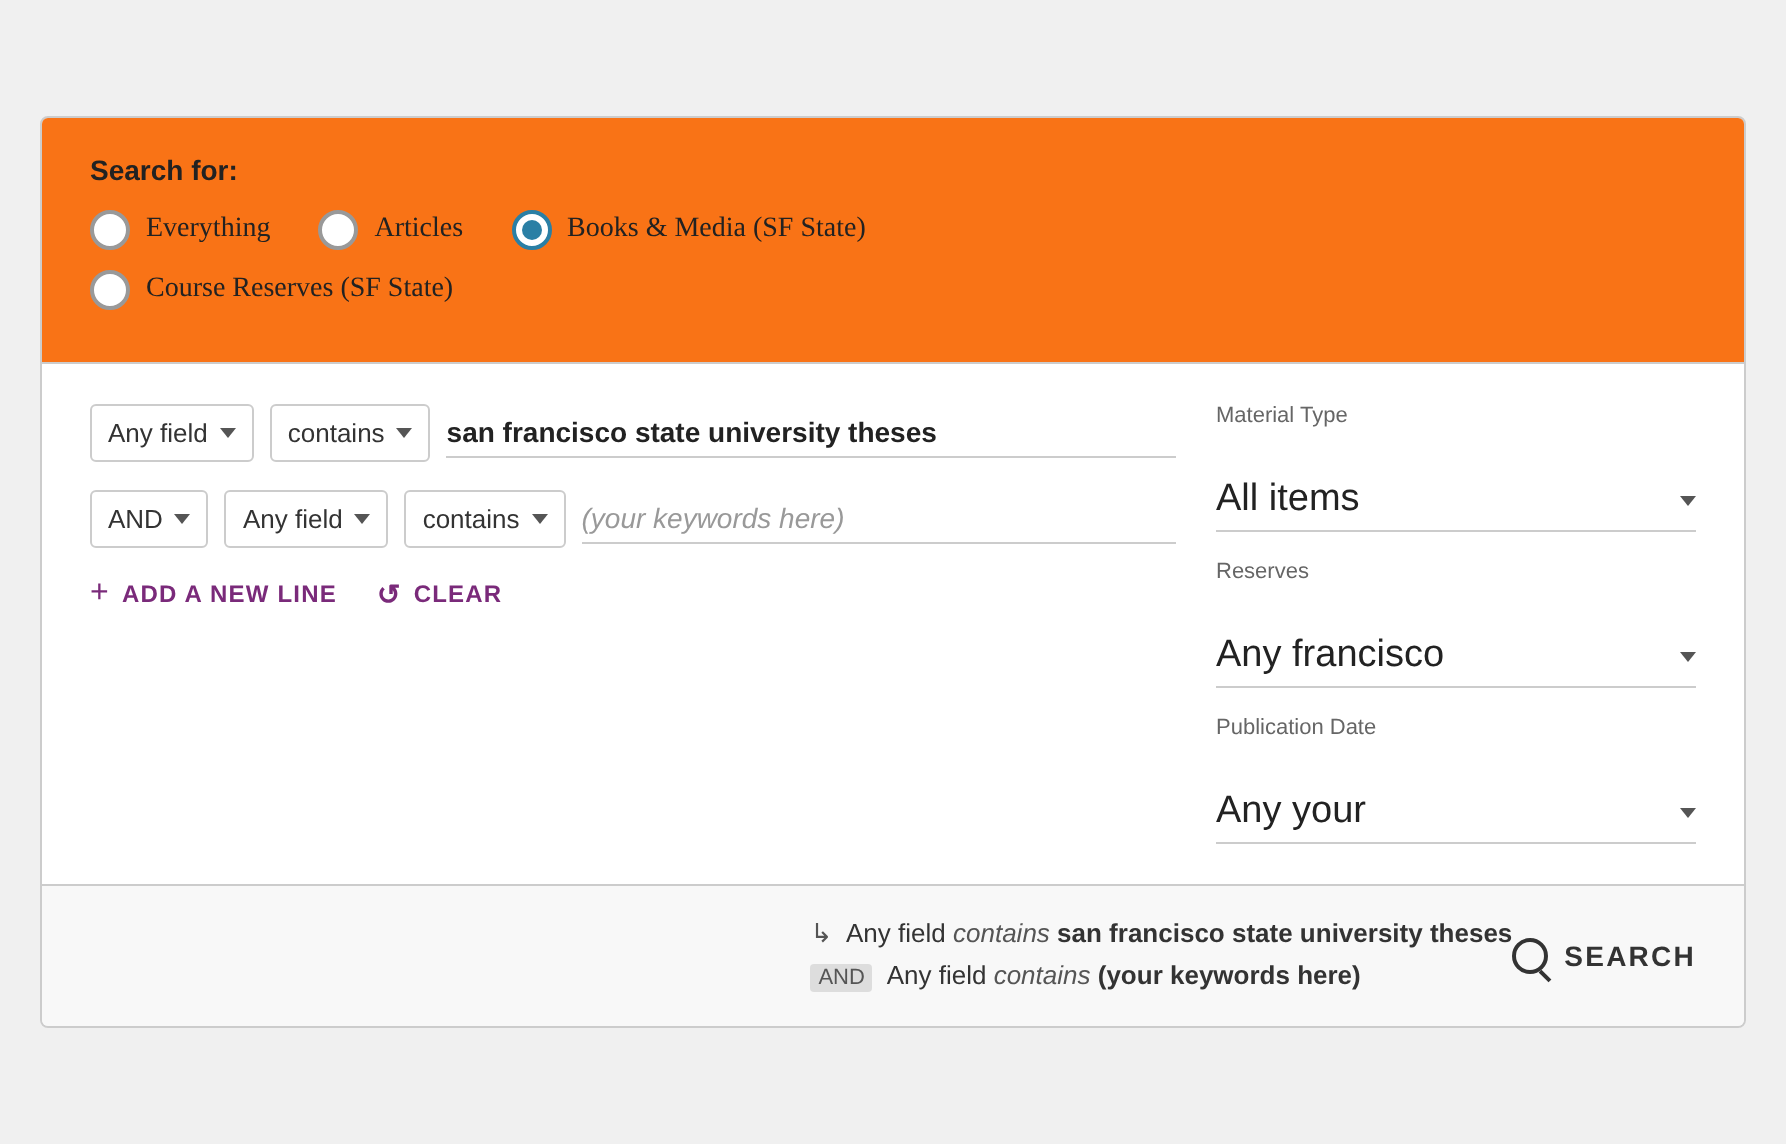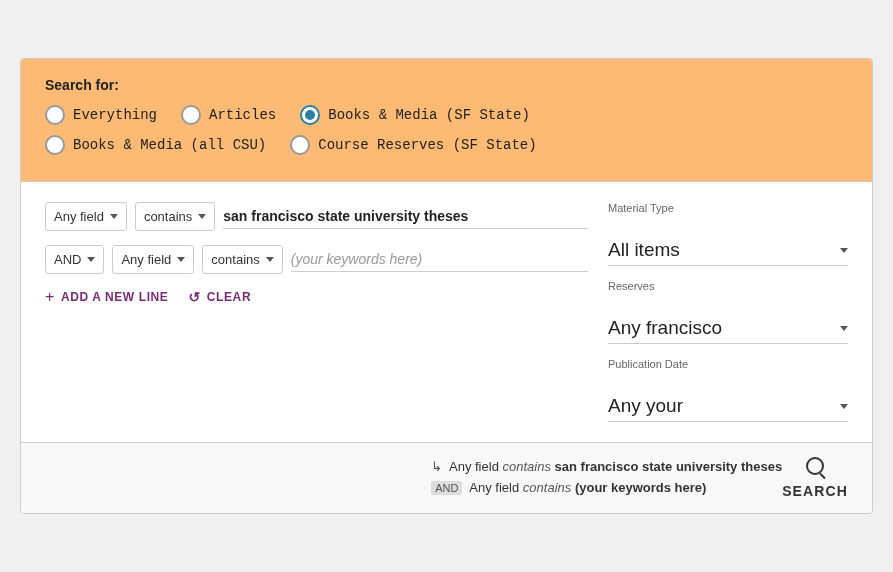"Search for:" .search-for-section { background: #fdba74 -> #f97316 }
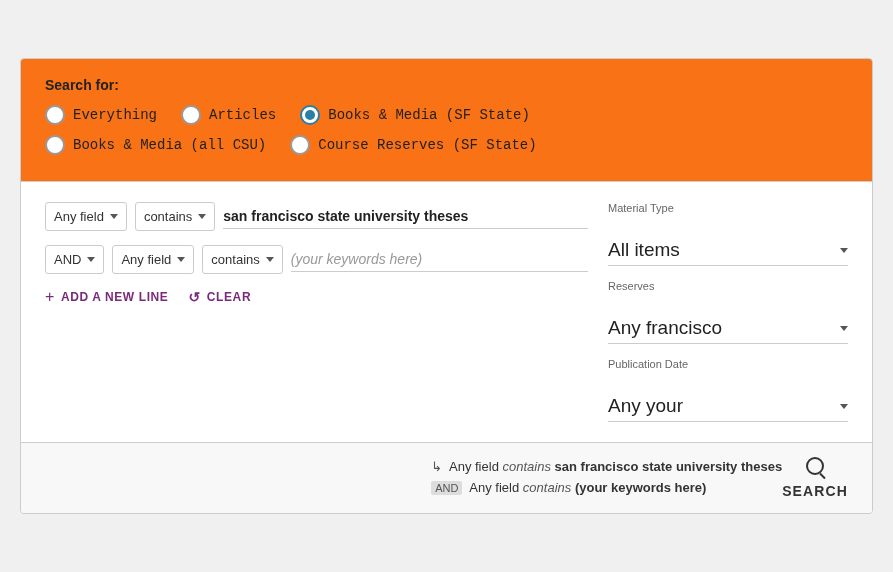"Everything" .radio-label { font-family: Liberation Mono, monospace -> Liberation Serif, serif }
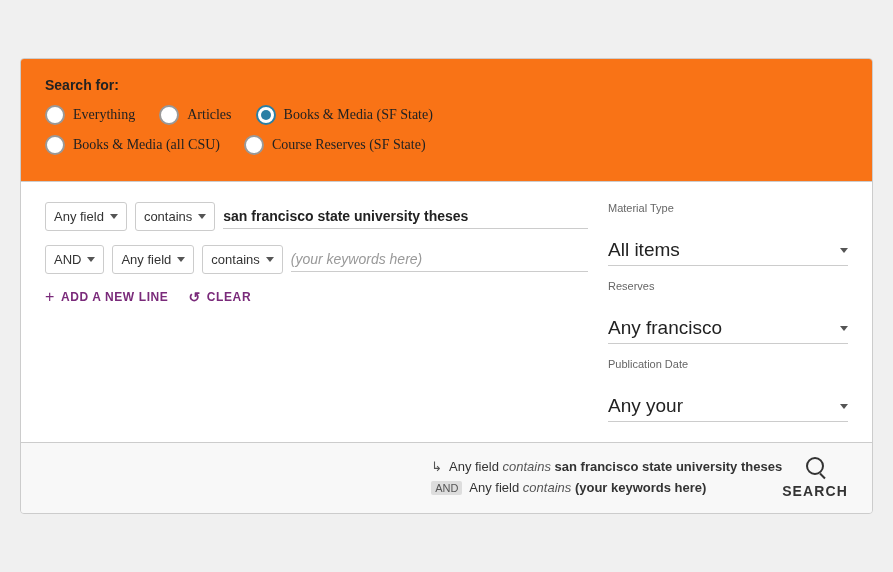"Books & Media (all CSU)" div.radio-item { html: <div> <div></div> <span>Books &amp; Media (all CSU)</span> </div> -> none }
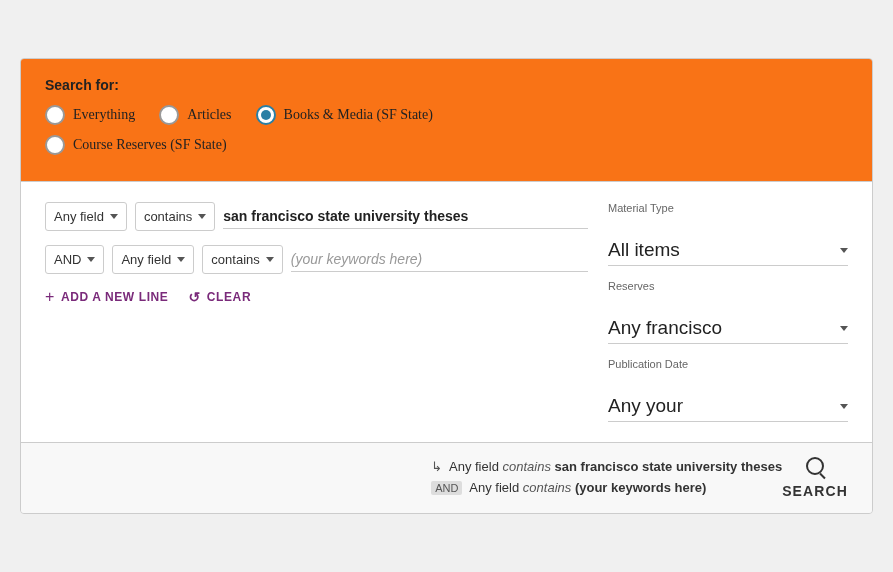"SEARCH" .search-button { flex-direction: column -> none }
